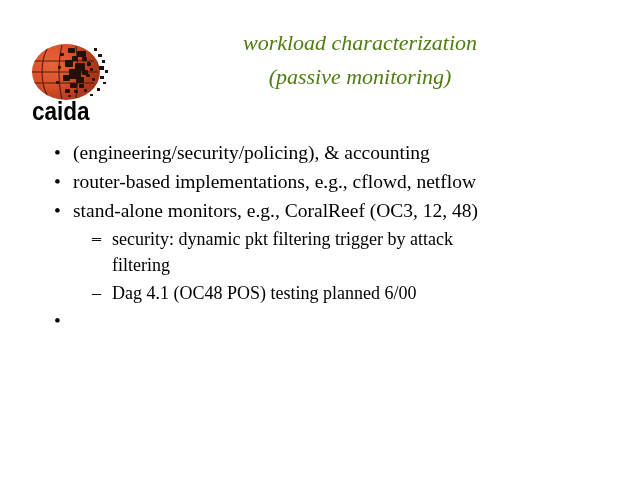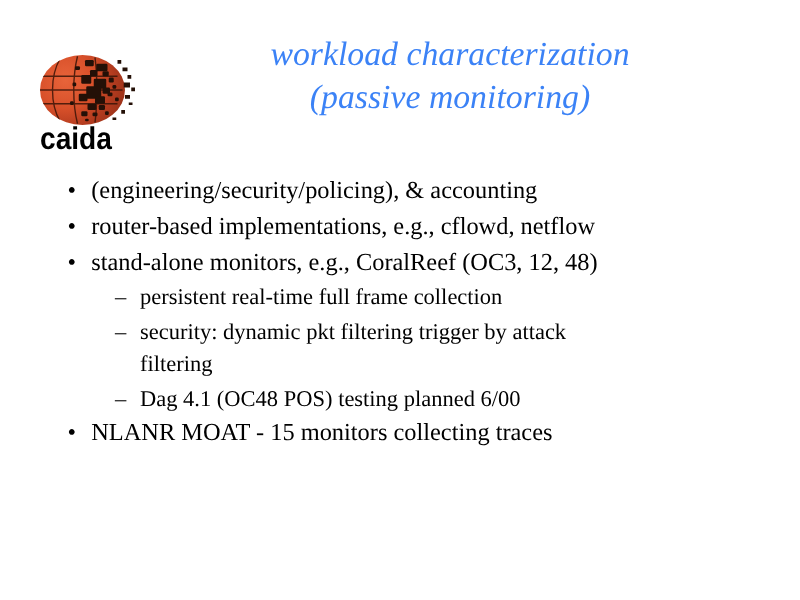"workload characterization" #title { color: #3b82f6 -> #4d7c0f; font-size: 27px -> 22px }
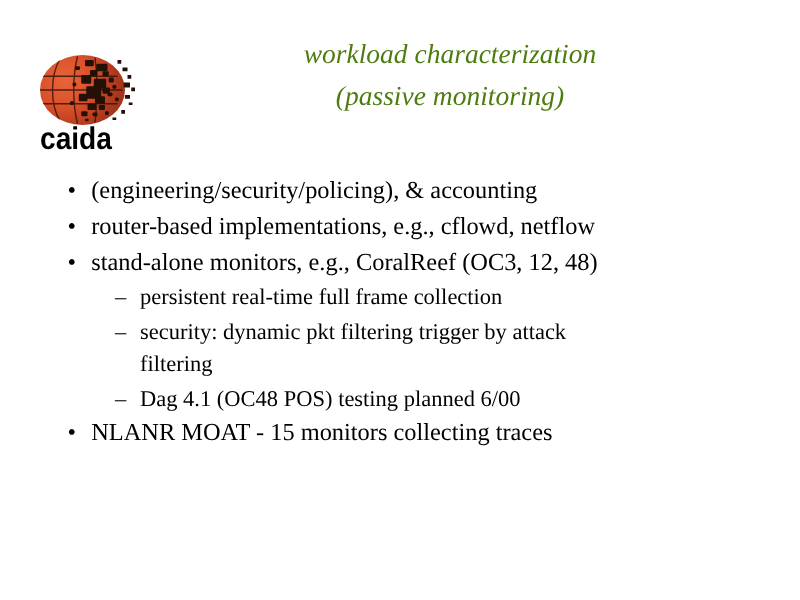"persistent real-time full frame" span.btext { html: <span>persistent real-time full frame collection</span> -> none }
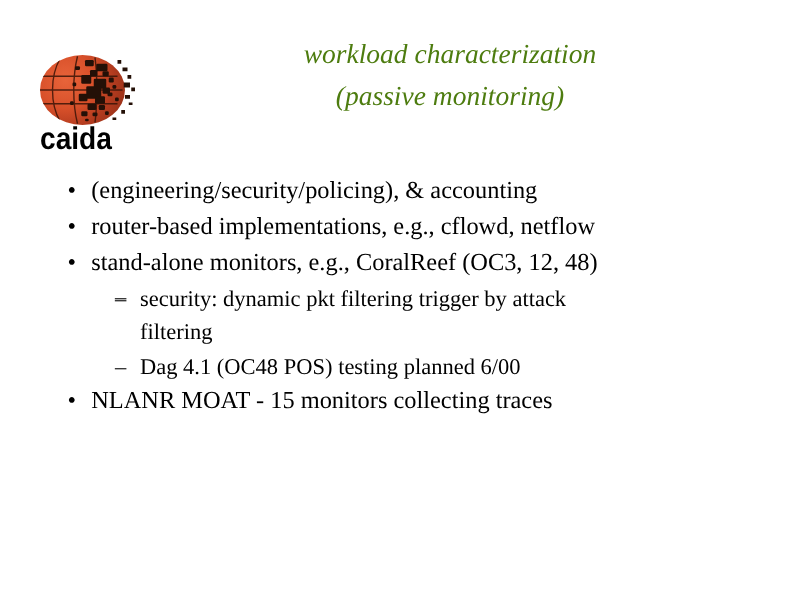"NLANR MOAT - 15 monitors" span.btext { html: <span>NLANR MOAT - 15 monitors collecting traces</span> -> none }
